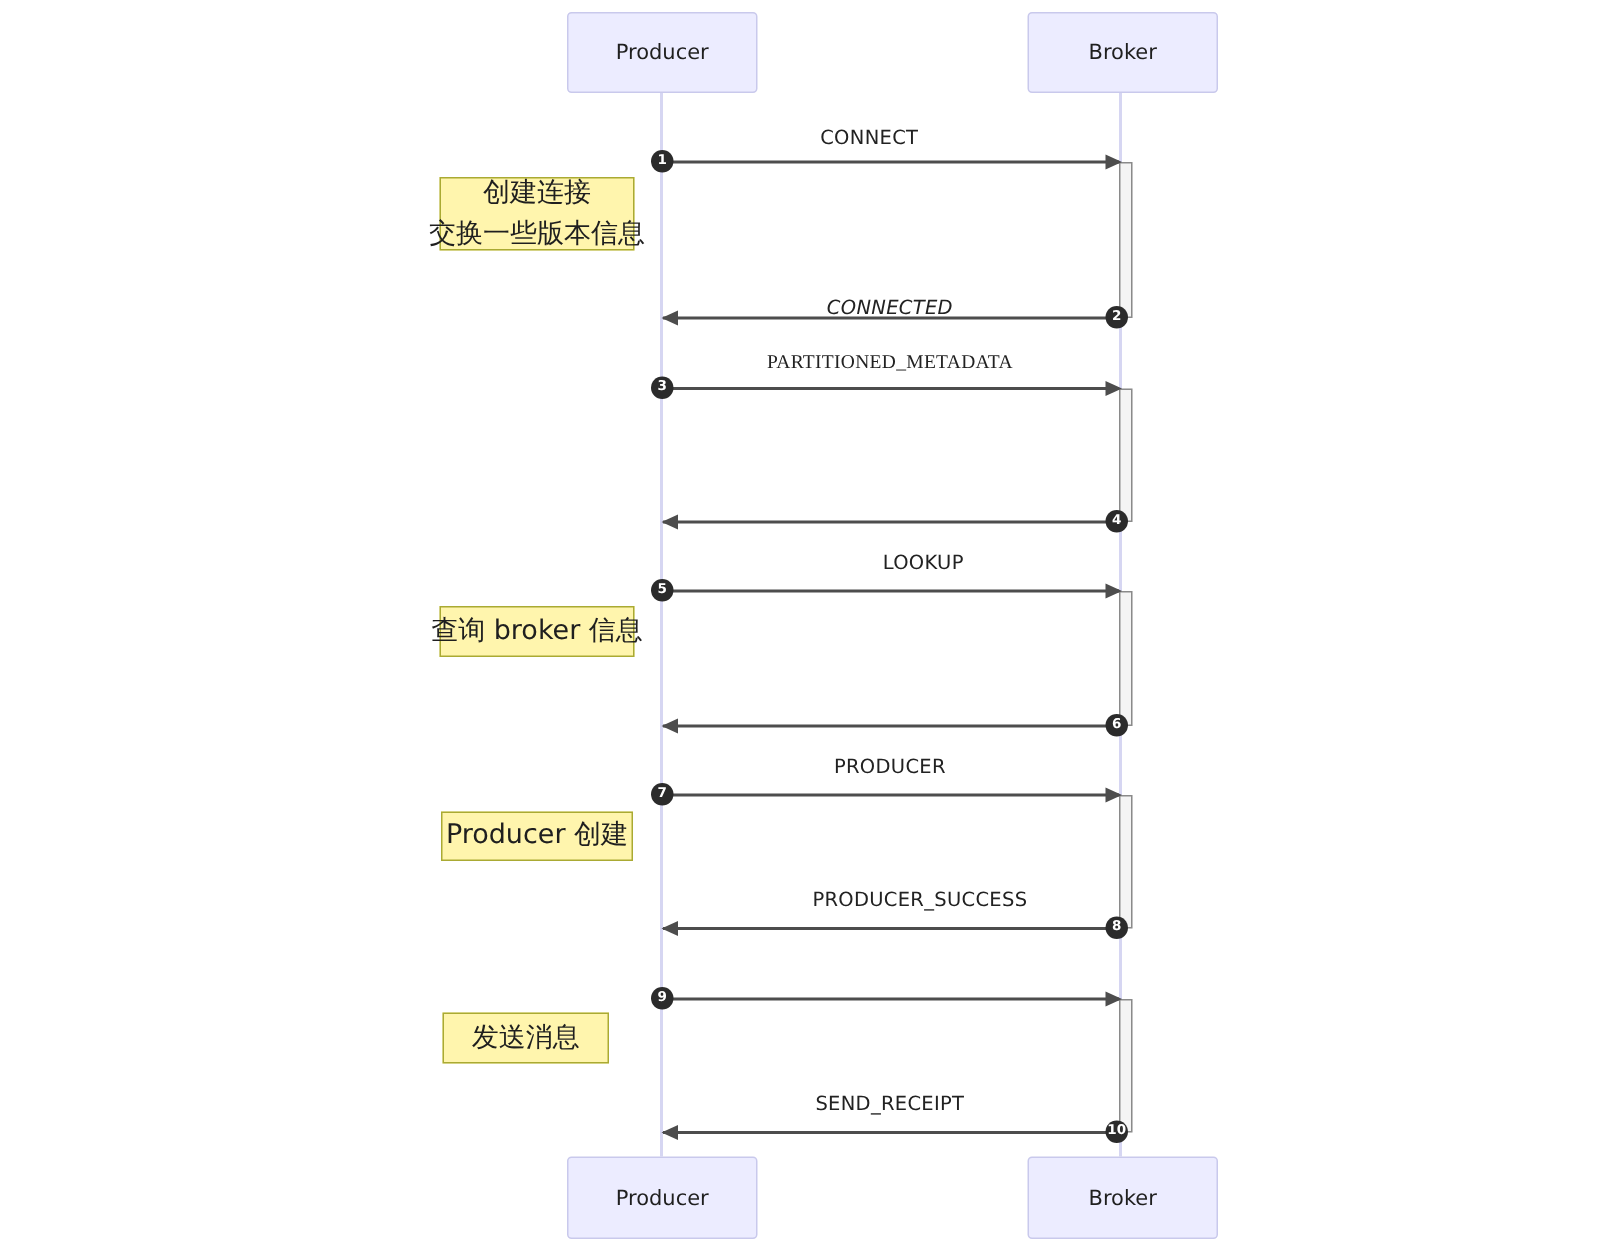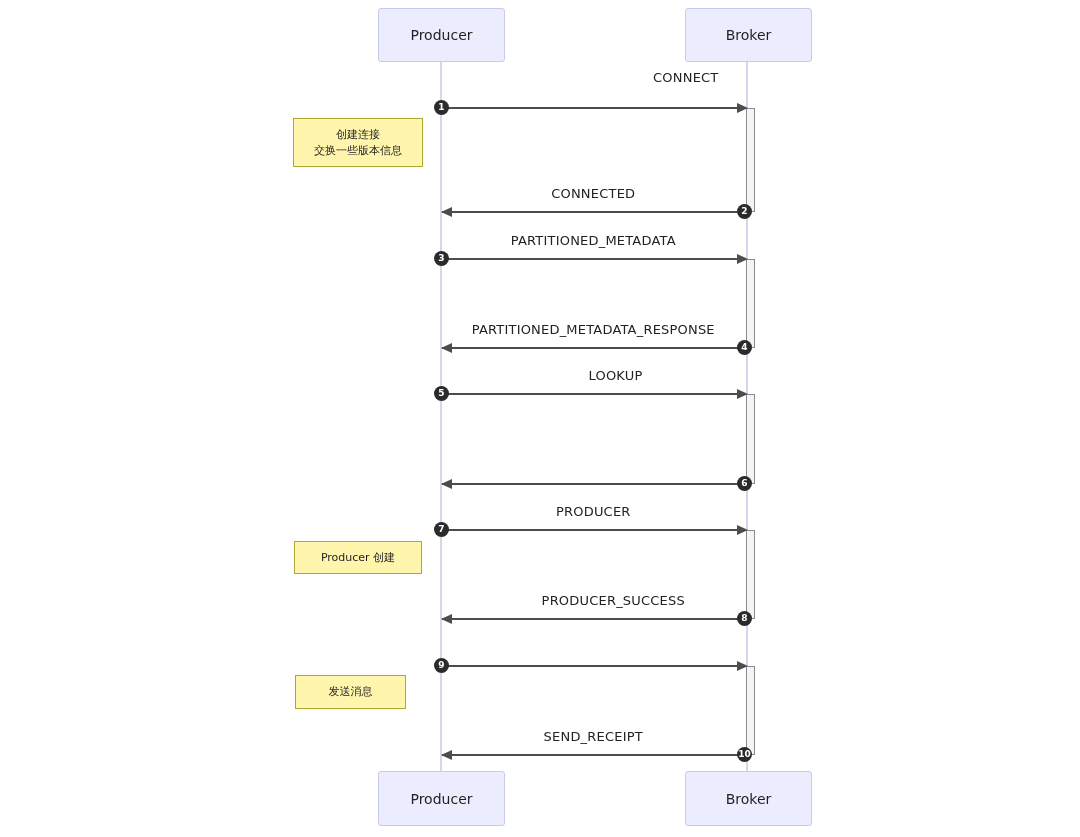"CONNECT" div.msg-label { text-align: right -> none; top: 70px -> 85px }
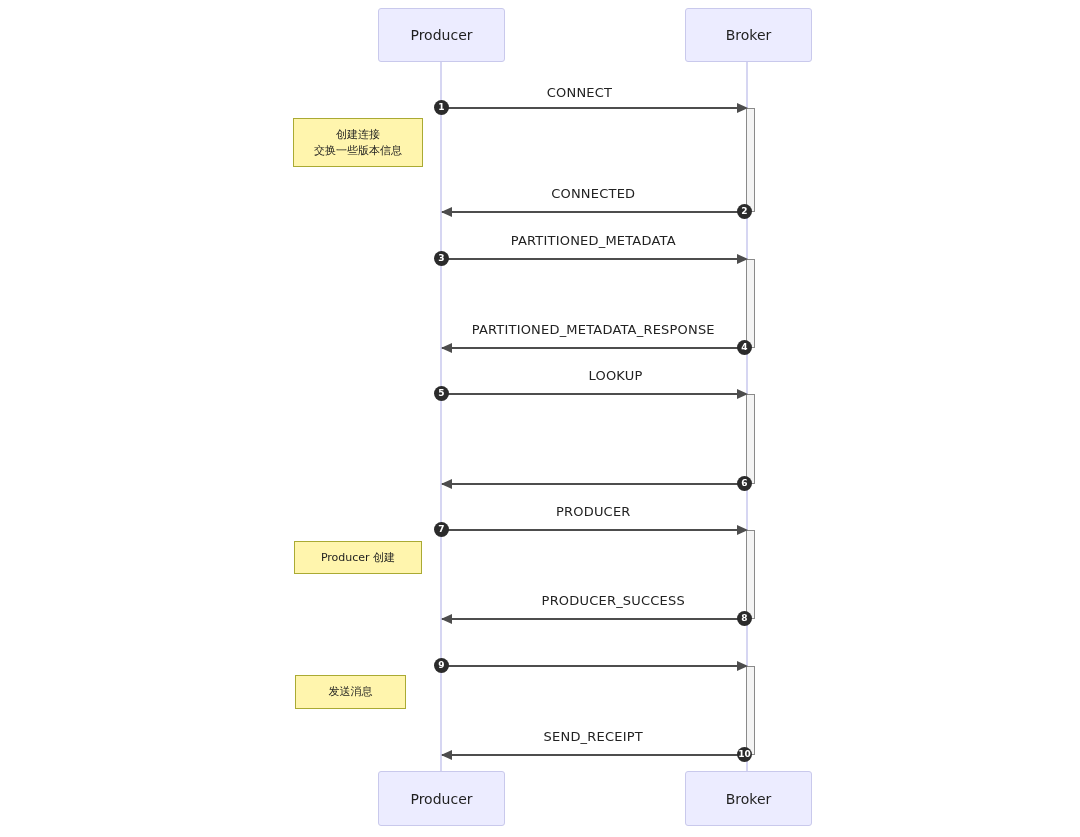"创建连接" .note { font-size: 11px -> 18px }
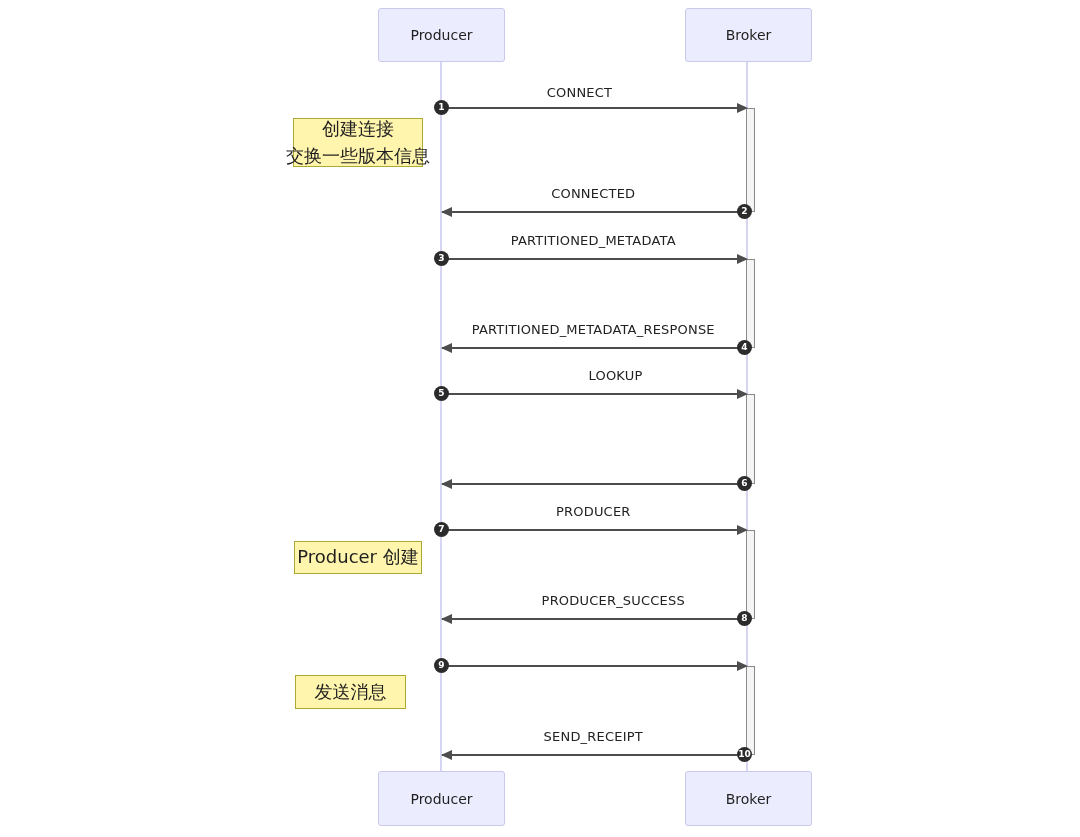"CONNECTED" div.msg-label { font-style: none -> italic; top: 186px -> 198px }
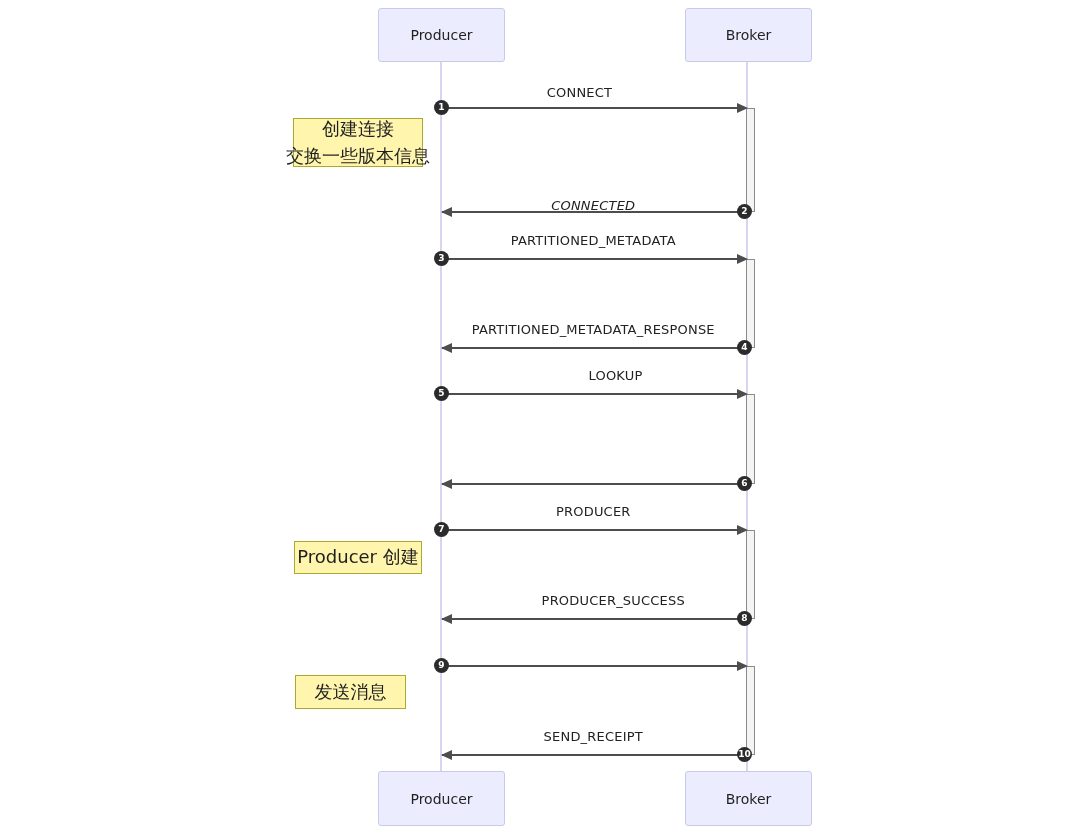"PARTITIONED_METADATA" div.msg-label { font-family: none -> Liberation Serif, serif }
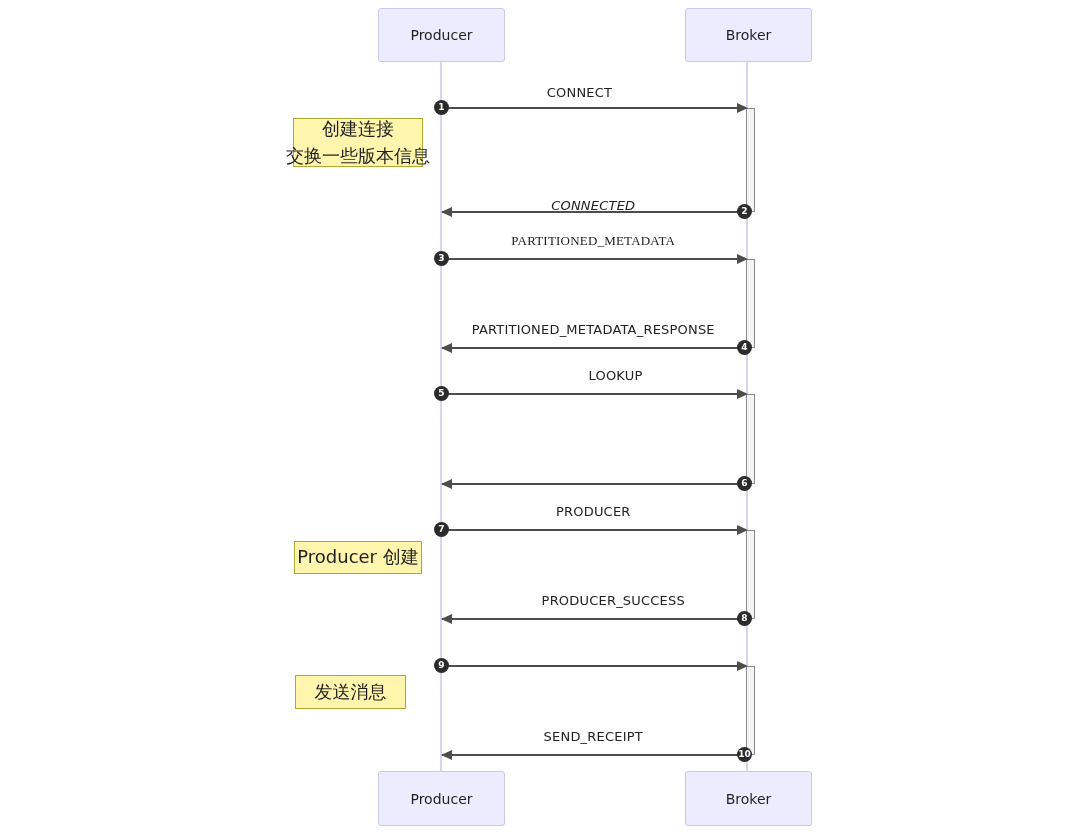"PARTITIONED_METADATA_RESPONSE" div.msg-label { html: <div>PARTITIONED_METADATA_RESPONSE</div> -> none }
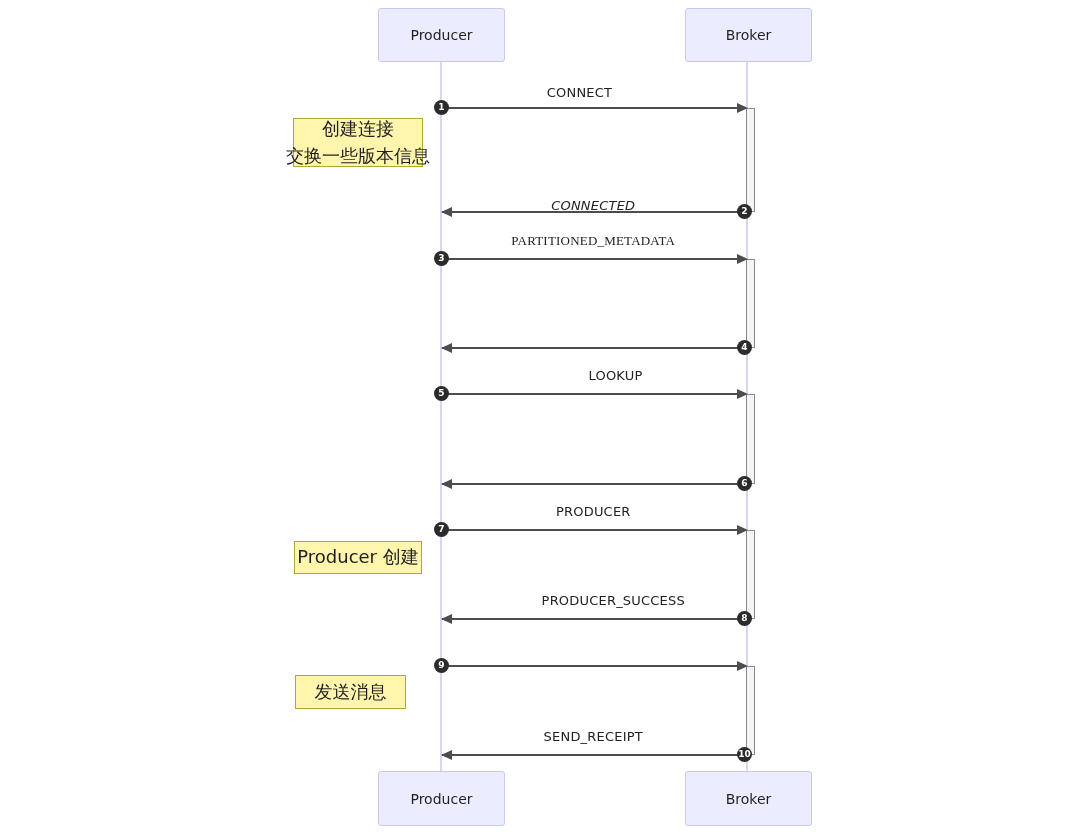"查询 broker 信息" div.note { html: none -> <div> <div>查询 broker 信息</div> </div> }
